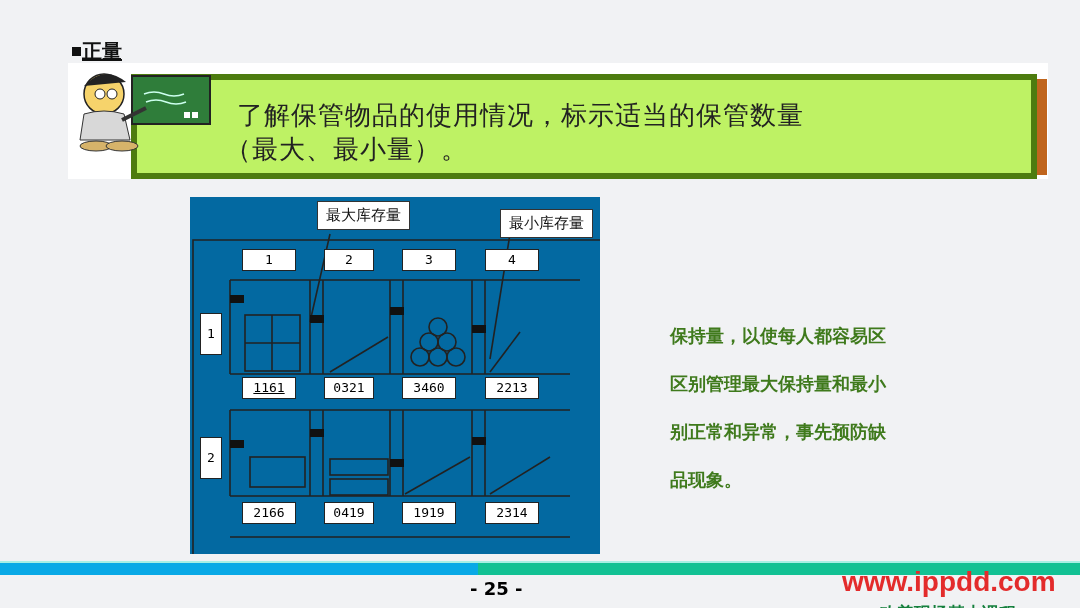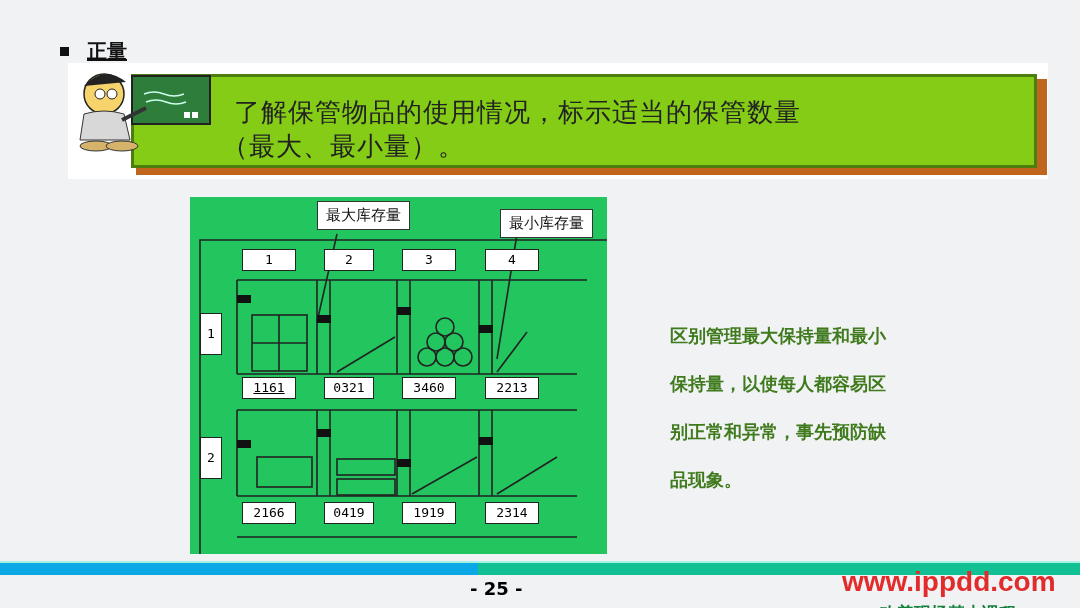"正量" .heading { gap: 18px -> 1px; left: 60px -> 72px }
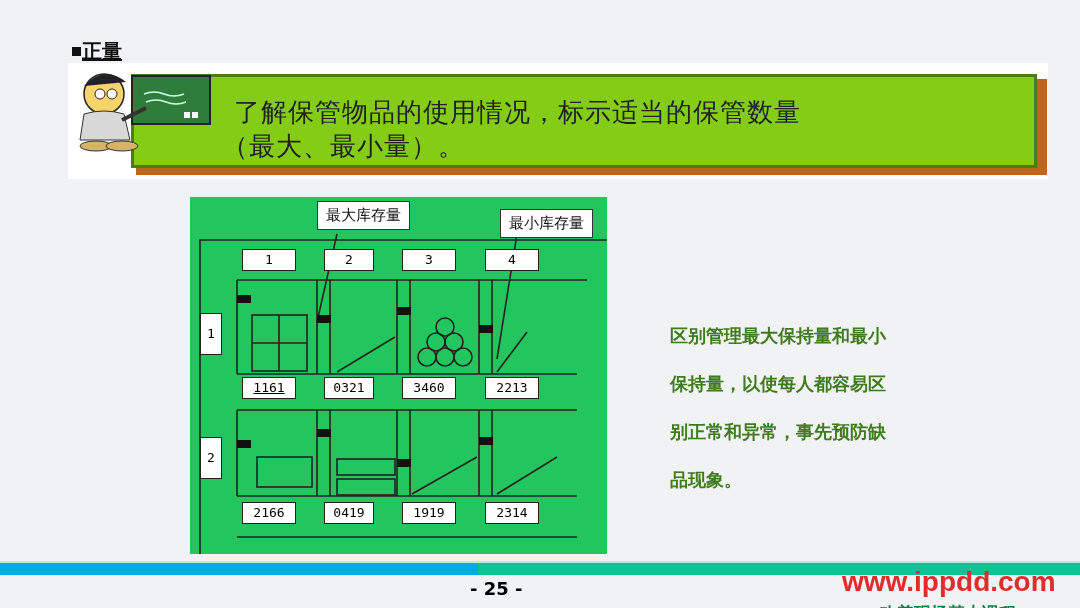"了解保管物品的使用情况，标示适当的保管数量" .callout { background: #84cc16 -> #bef264; border: 3px solid #4d7c0f -> 6px solid #4d7c0f; height: 94px -> 105px }
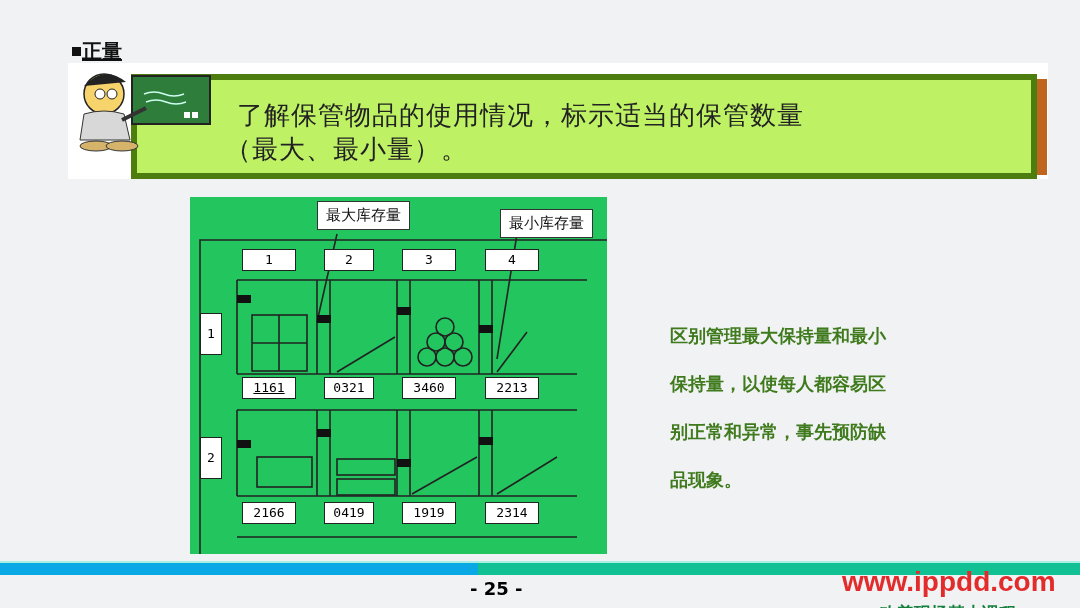"最大库存量" .diagram { background: #22c55e -> #0369a1; padding-left: 7px -> none }
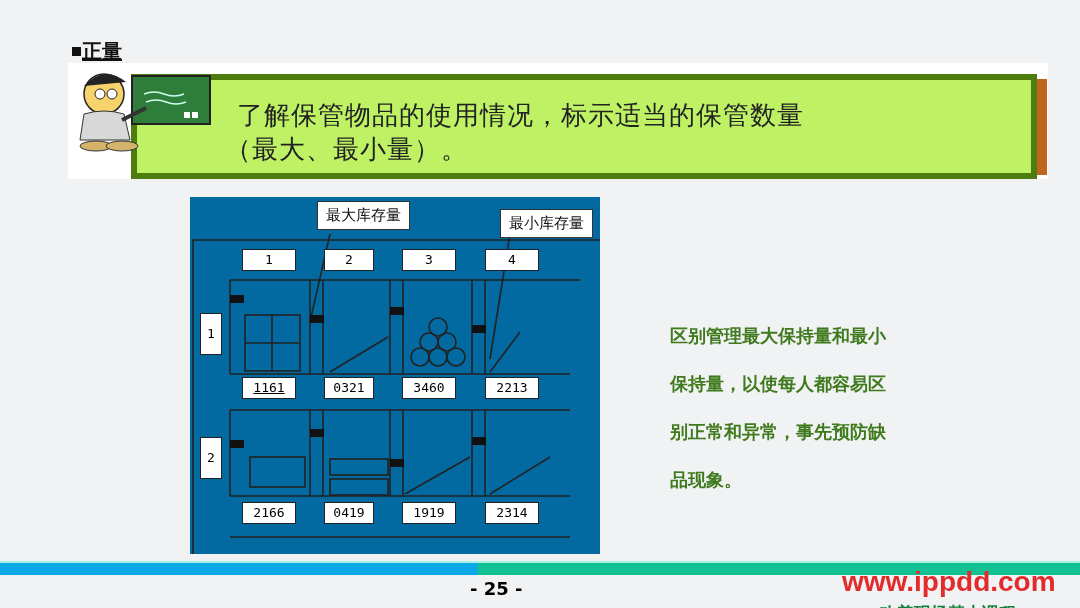"区别管理最大保持量和最小" div { order: before "保持量，以使每人都容易区" -> after "保持量，以使每人都容易区" }
